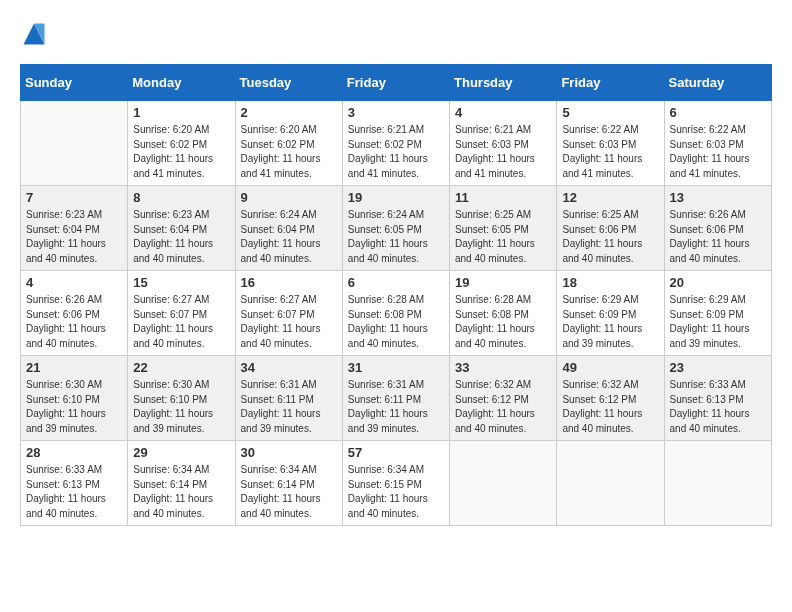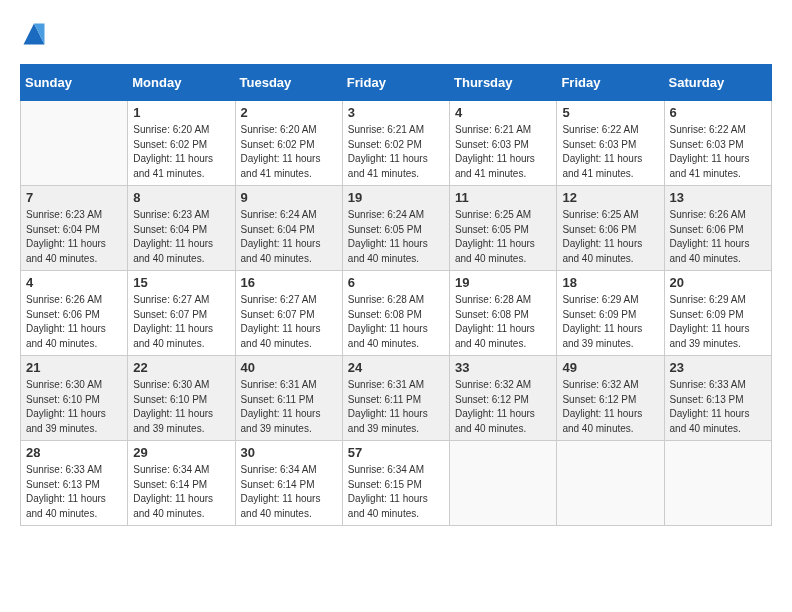"40" div.day-number { text: 40 -> 34 }
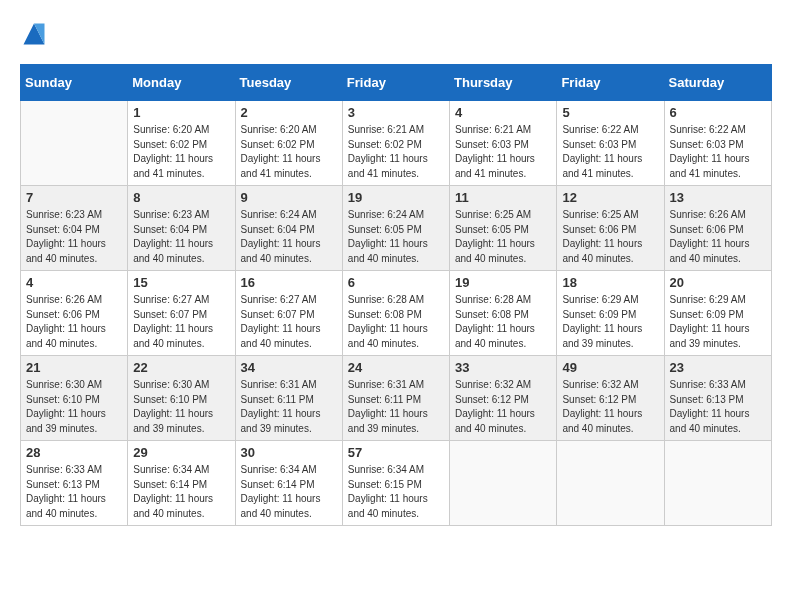"24" div.day-number { text: 24 -> 31 }
